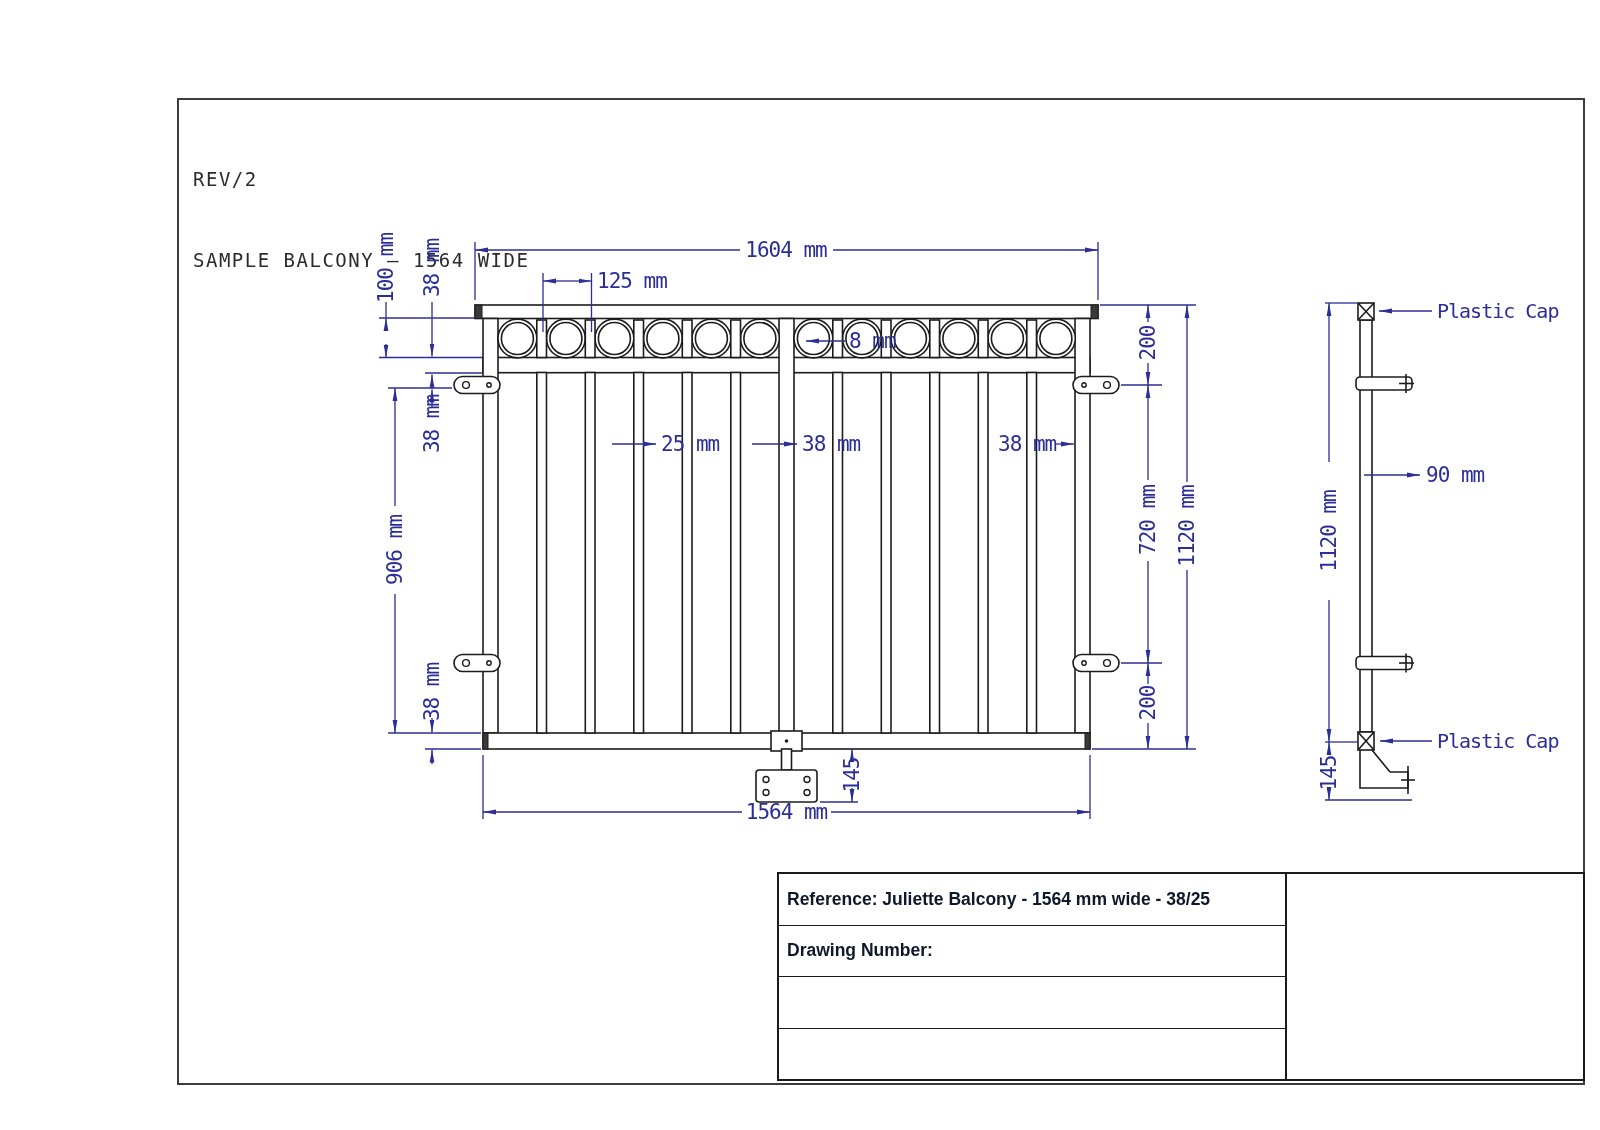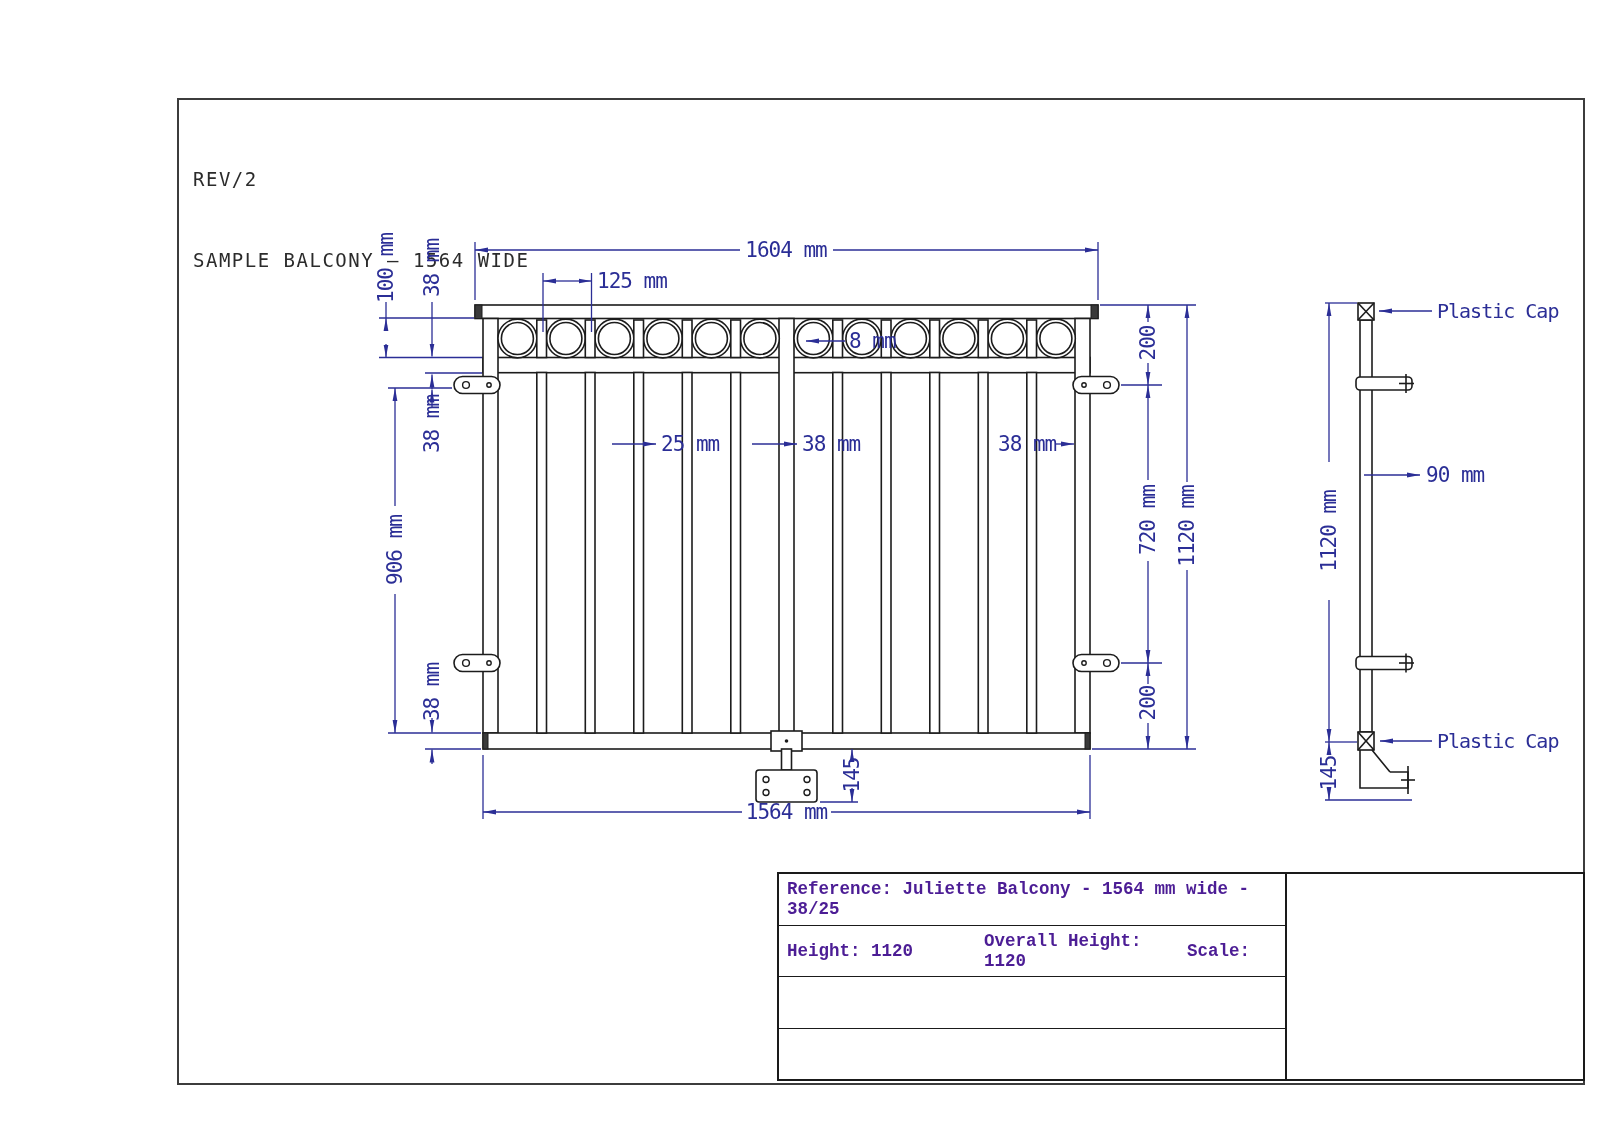"Reference: Juliette Balcony - 1564" .trow { color: #4c1d95 -> #0f172a; font-family: Liberation Mono, monospace -> Liberation Sans, sans-serif }
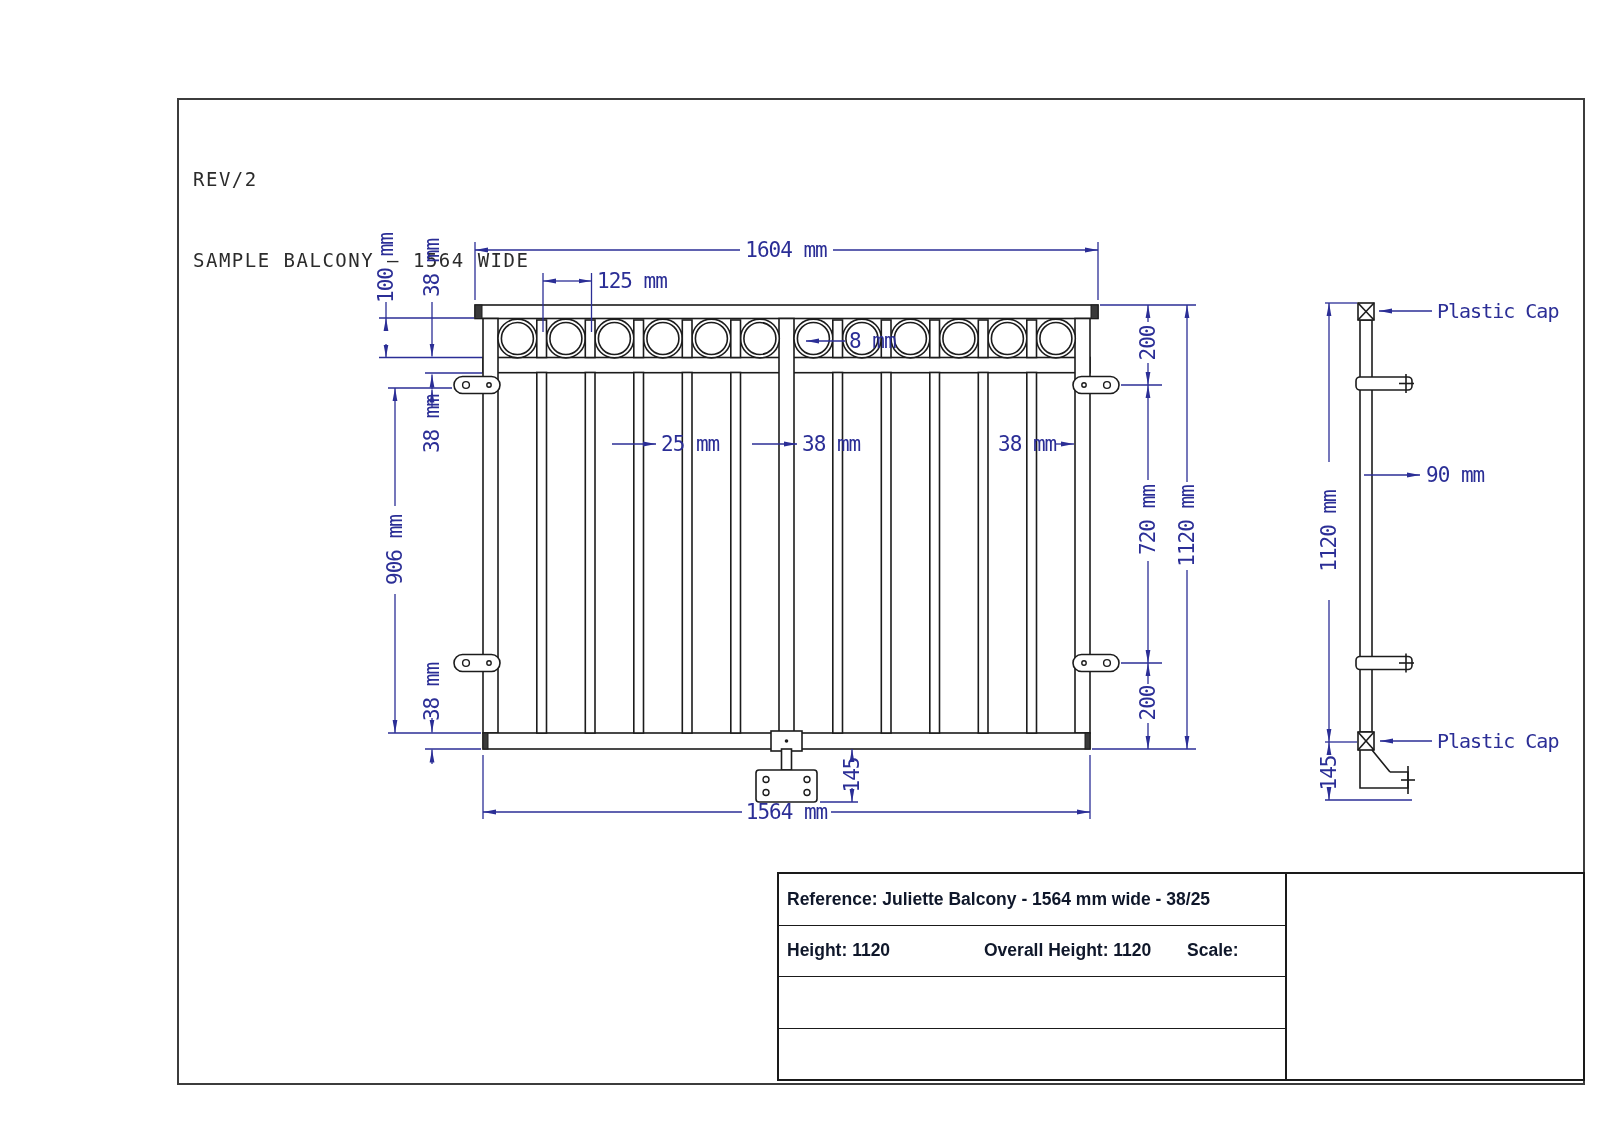"Drawing Number:" div.trow { html: none -> <div> <span>Drawing Number:</span> </div> }
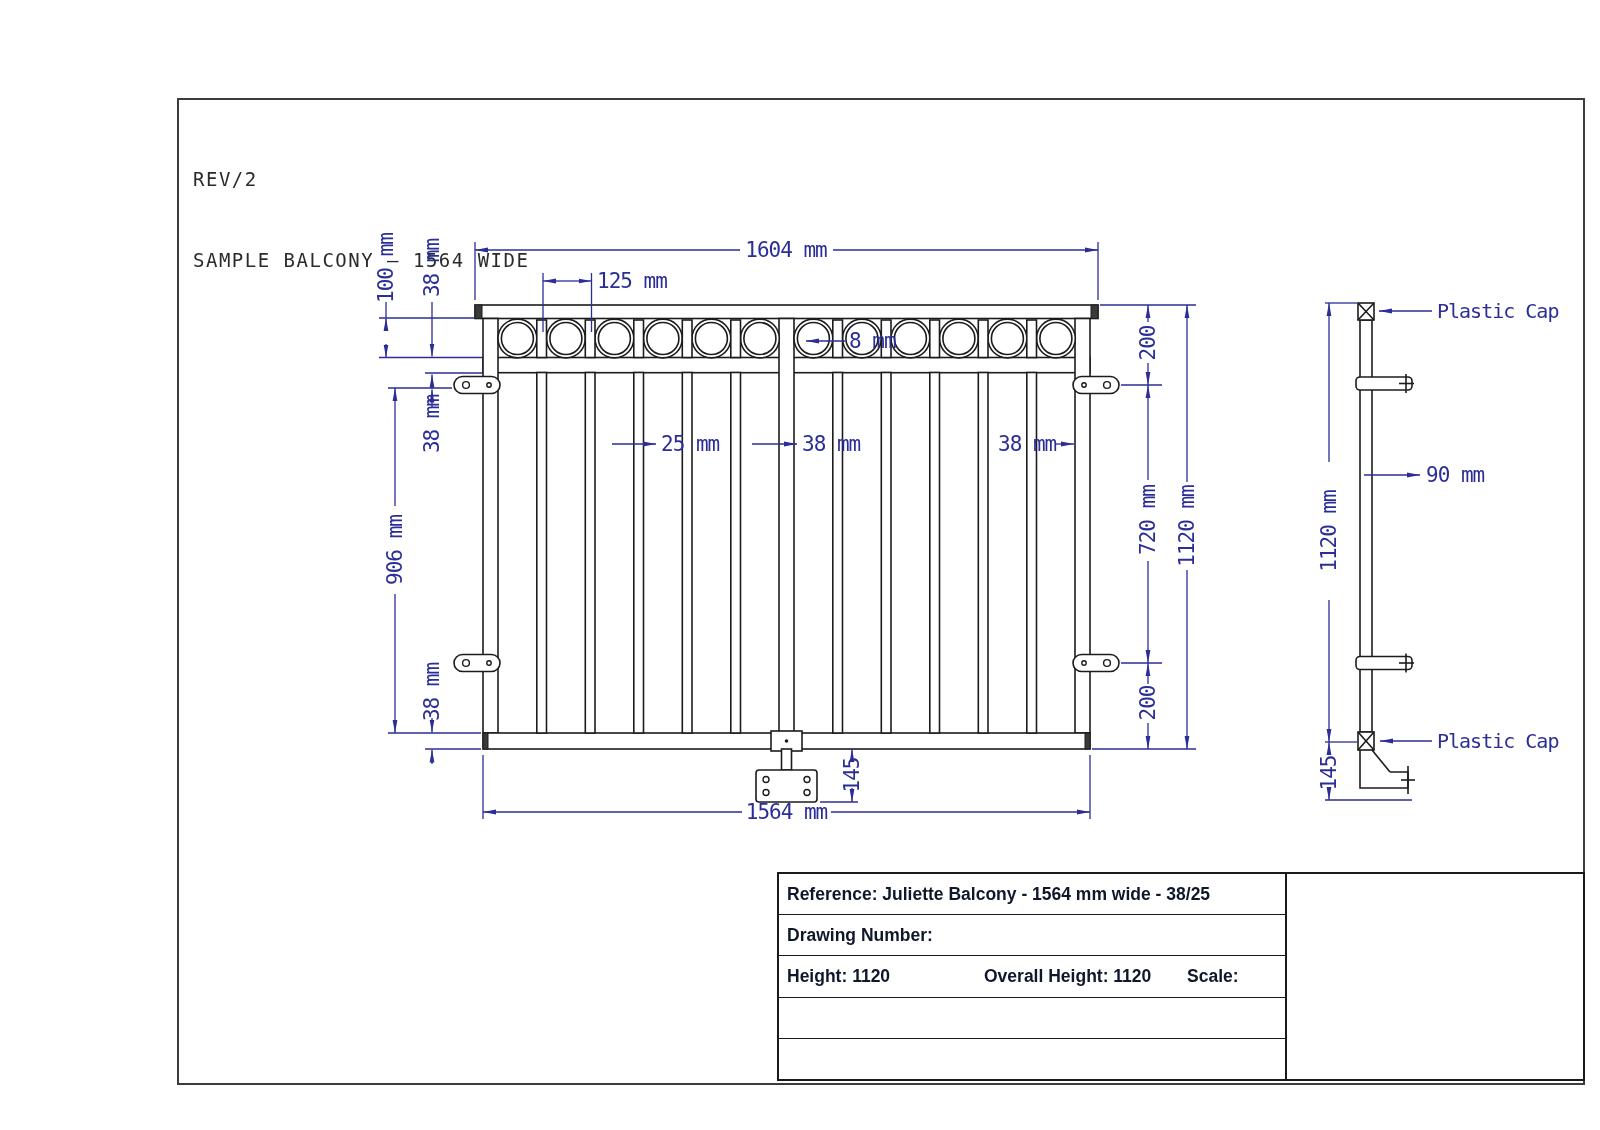"Height: 1120" div.trow { html: <div> <span>Height: 1120</span> <span>Overall Height: 1120</span> <span>Scale:</span> </div> -> none }
